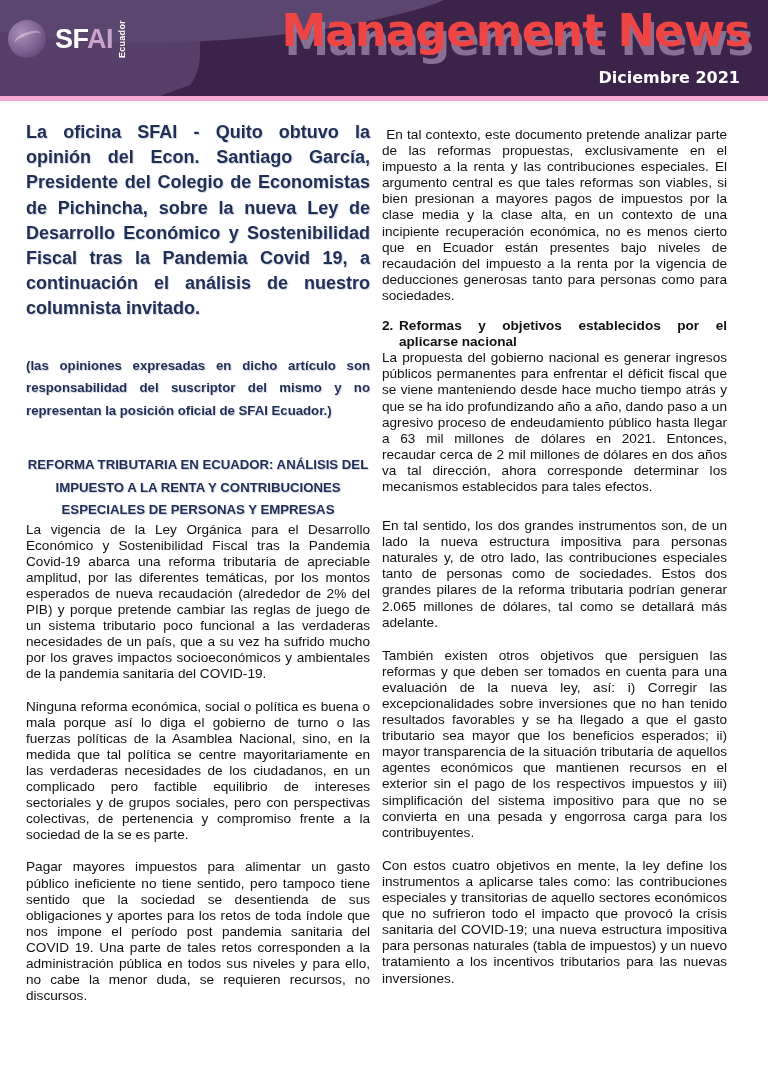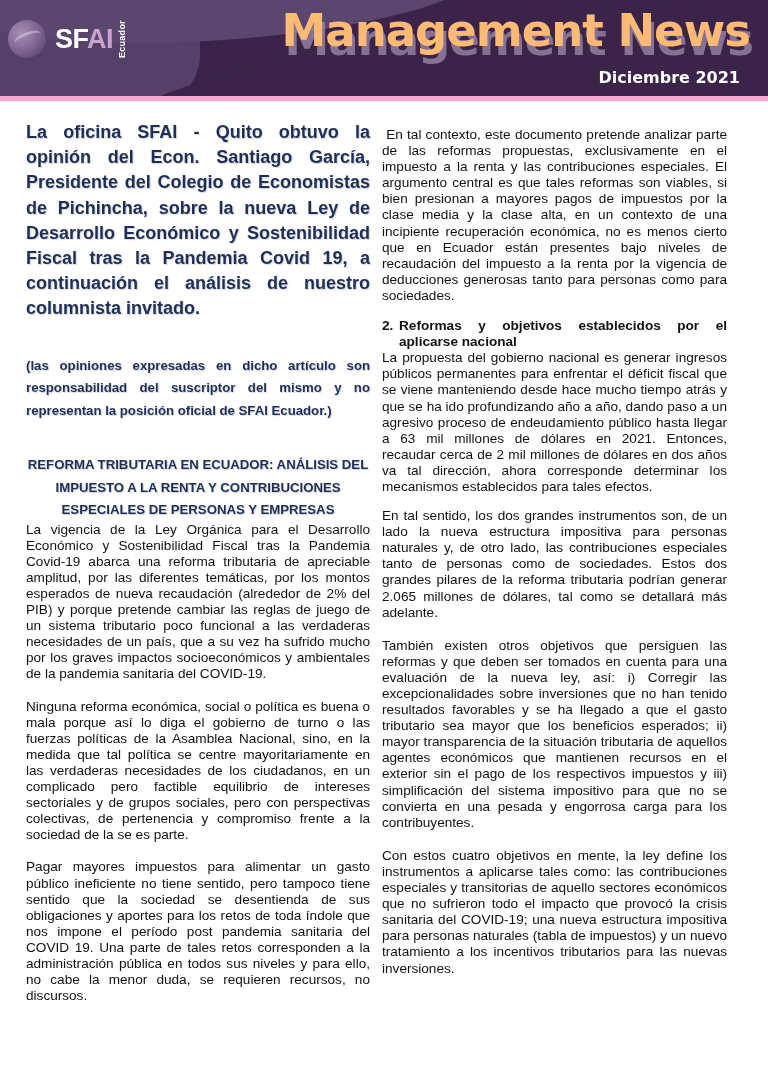"Management News" .title { color: #fdba74 -> #ef4444 }
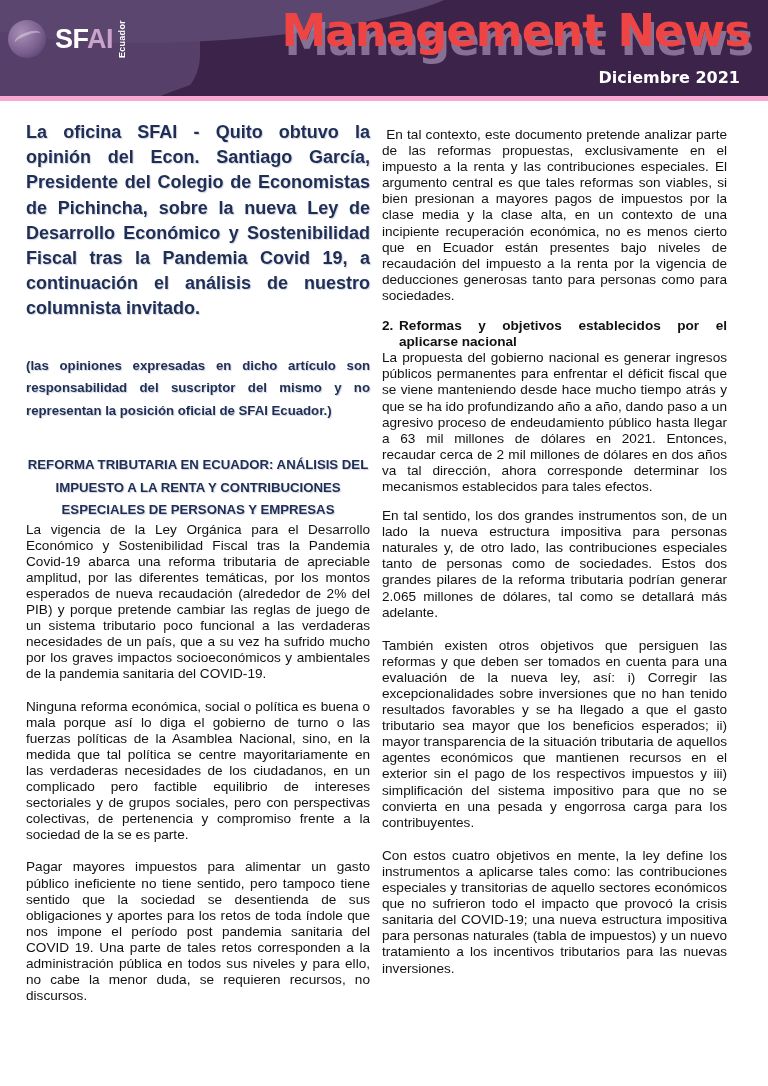"En tal sentido, los dos" p.body-text { margin-top: 13px -> 23px }
